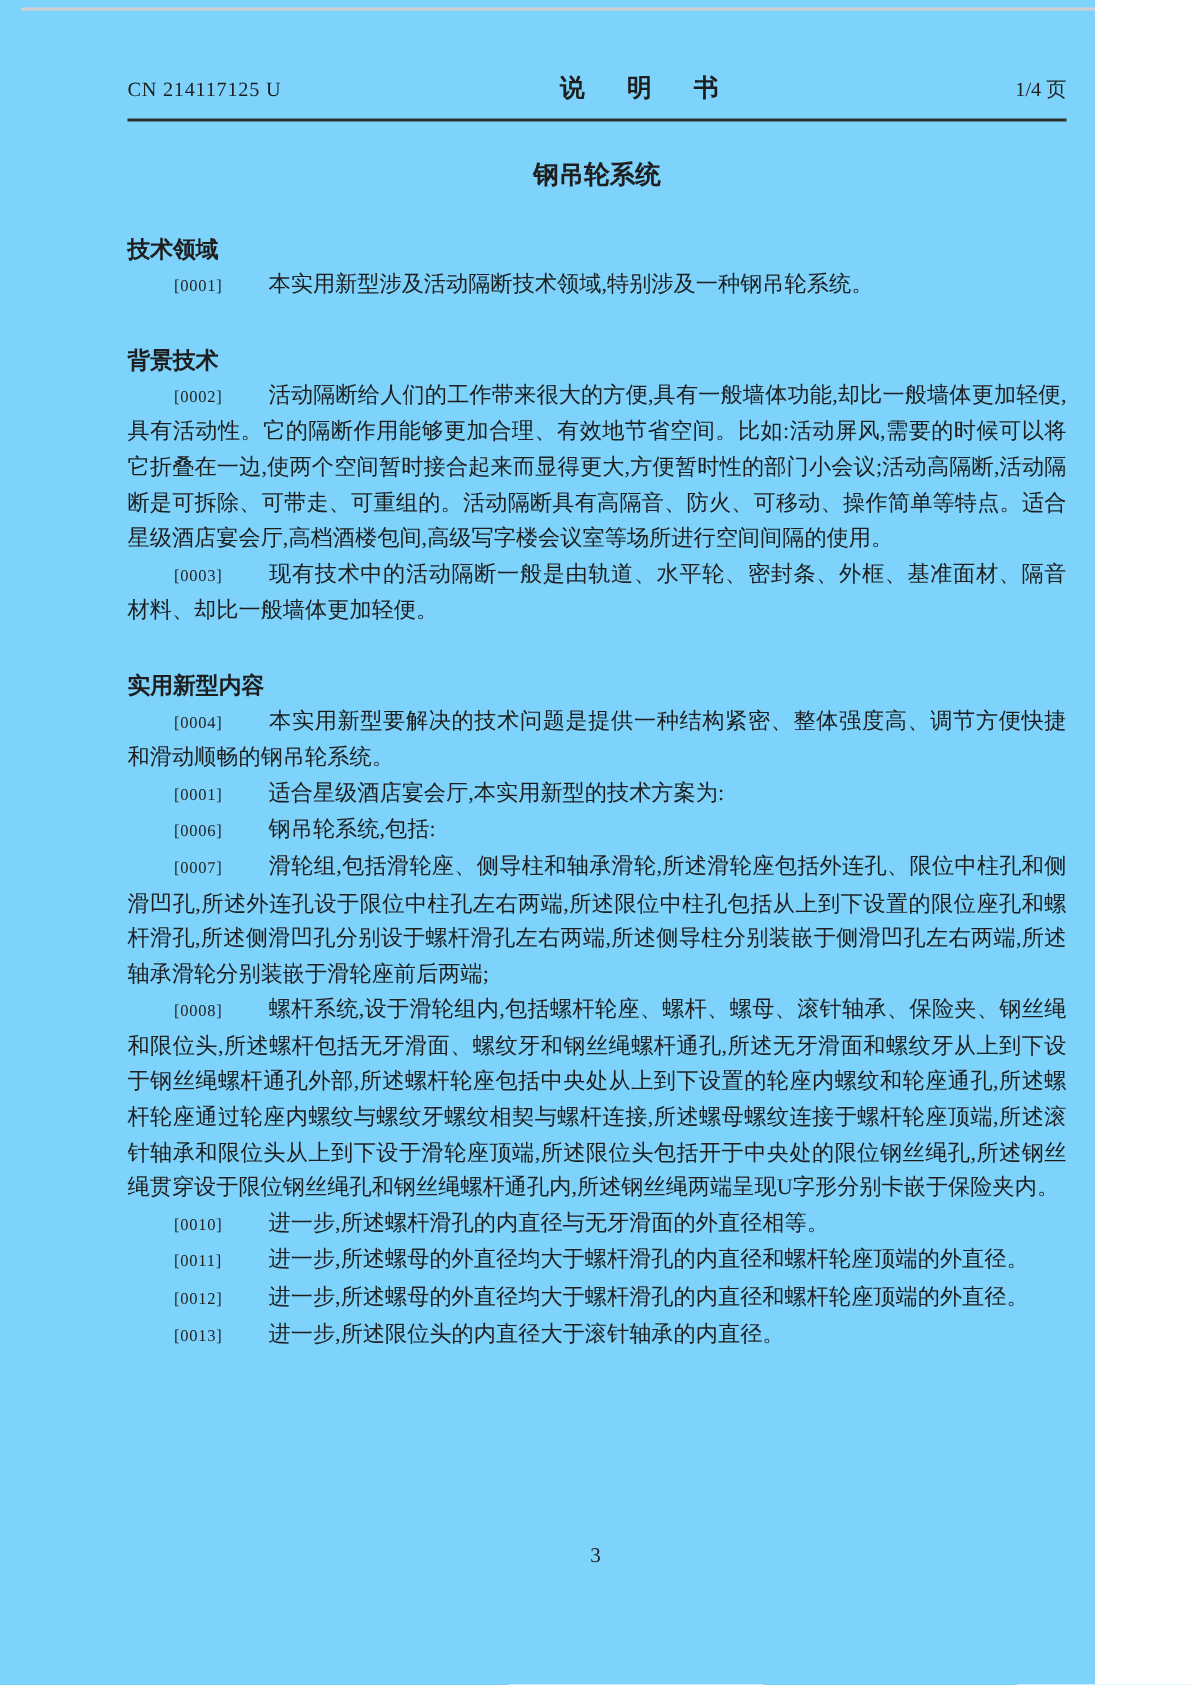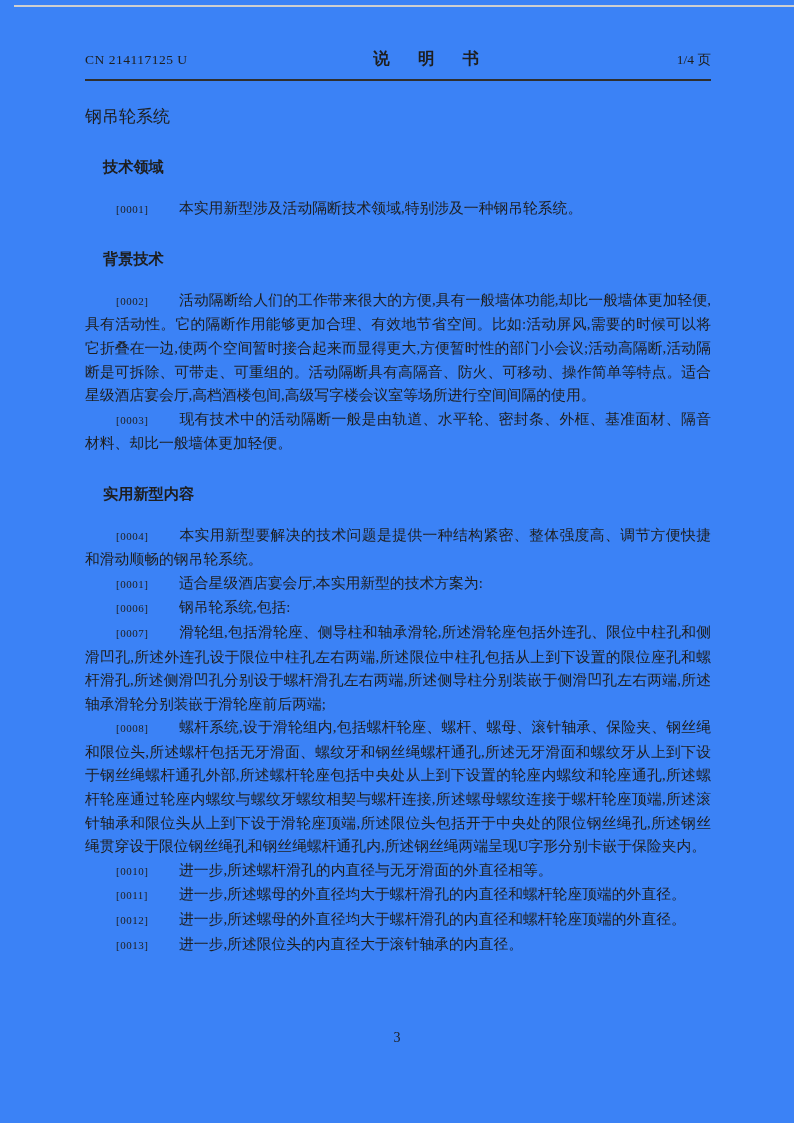"CN 214117125 U" .page { background: #3b82f6 -> #7dd3fc; width: 794px -> 730px }
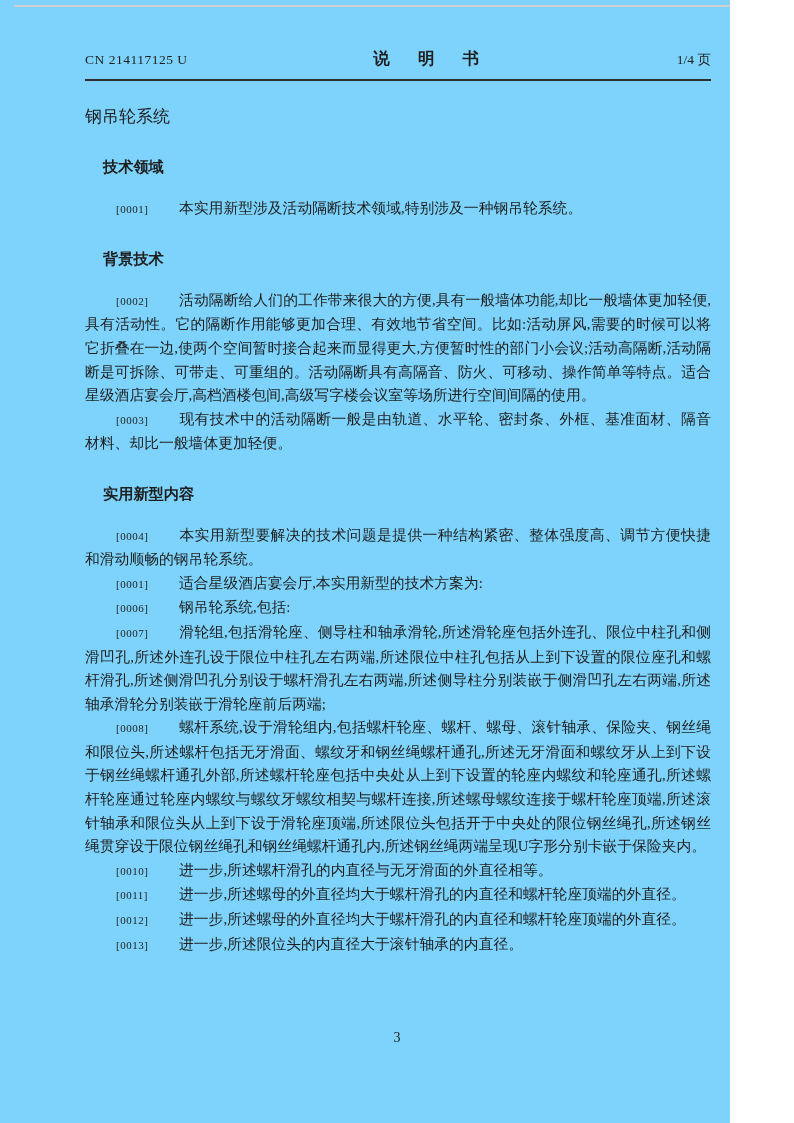"钢吊轮系统" .doc-title { font-weight: normal -> bold; text-align: none -> center }
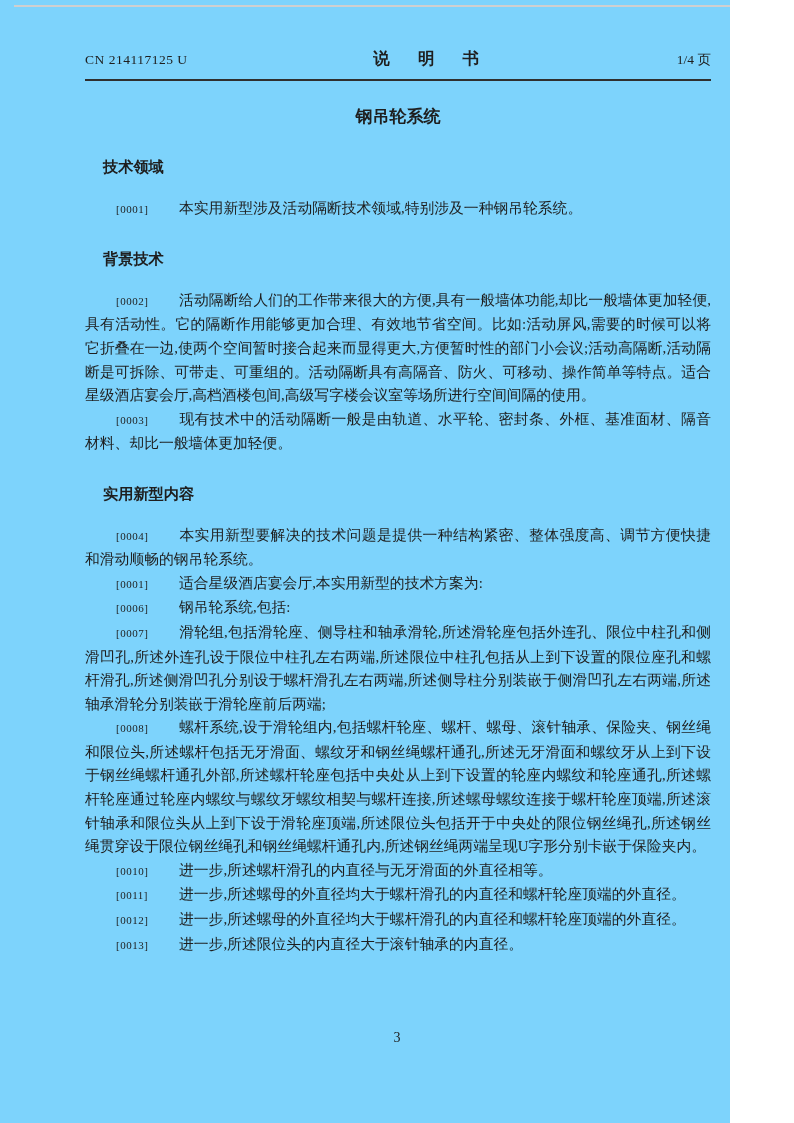"技术领域" .section-heading { margin: 18px -> 0 }
